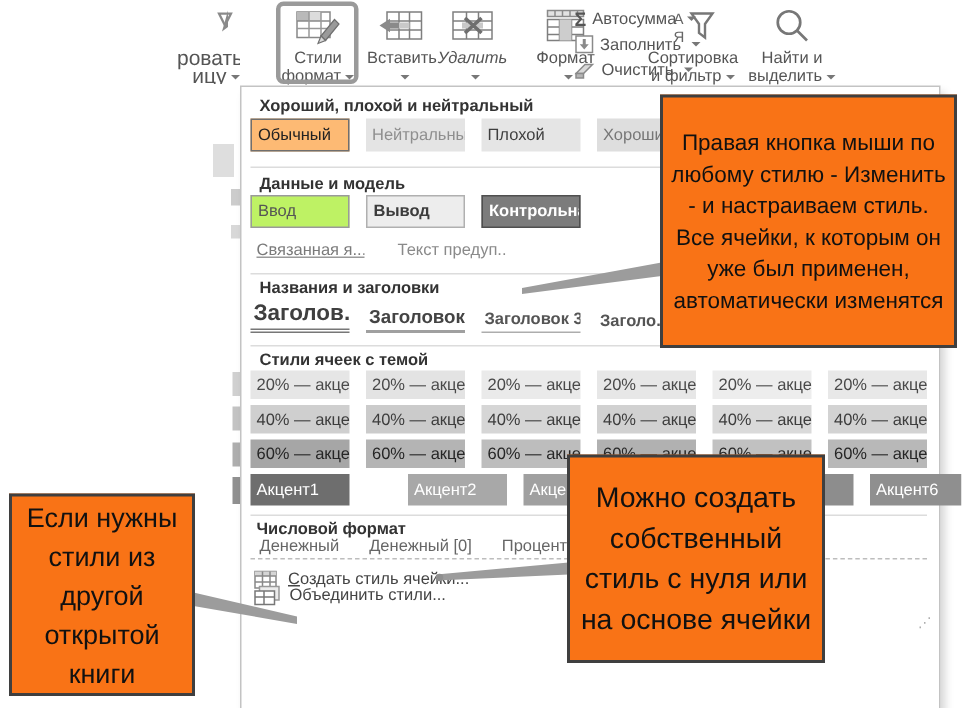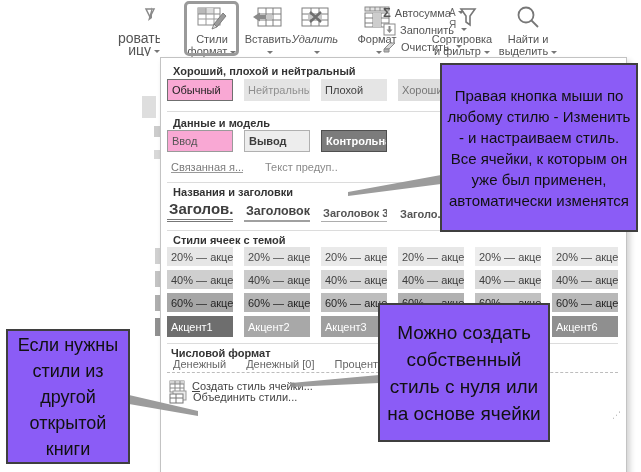"Обычный" .sw-normal { background: #f9a8d4 -> #fdba74 }
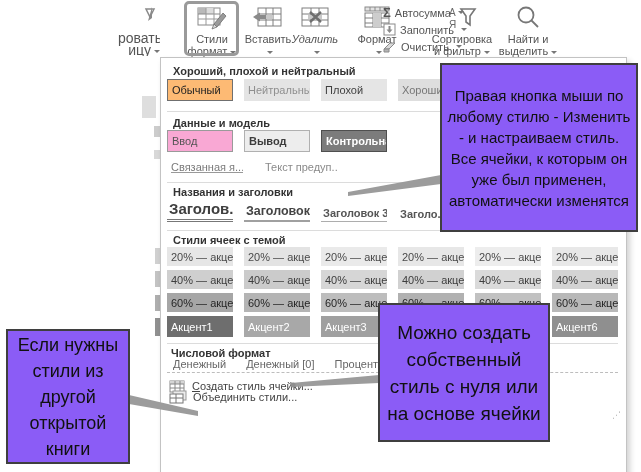"Правая кнопка мыши по любому" .callout { background: #8b5cf6 -> #f97316 }
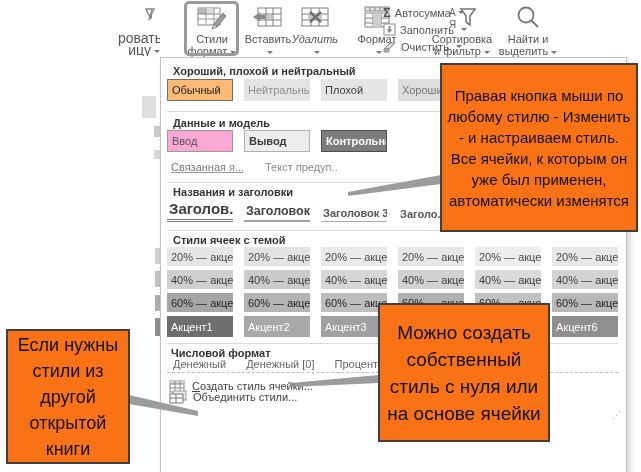"Ввод" .sw-input { background: #f9a8d4 -> #bef264 }
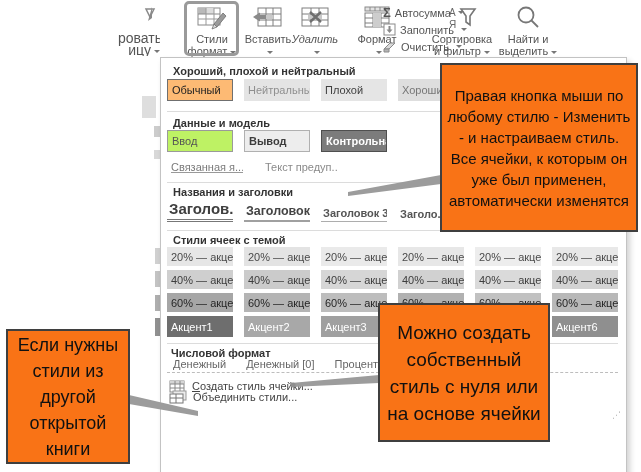"Акцент2" div.sw { margin-left: none -> 28px }
